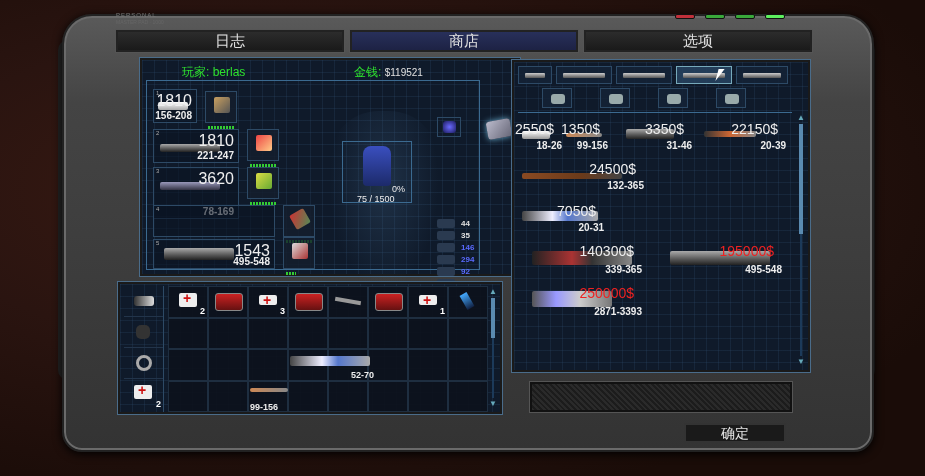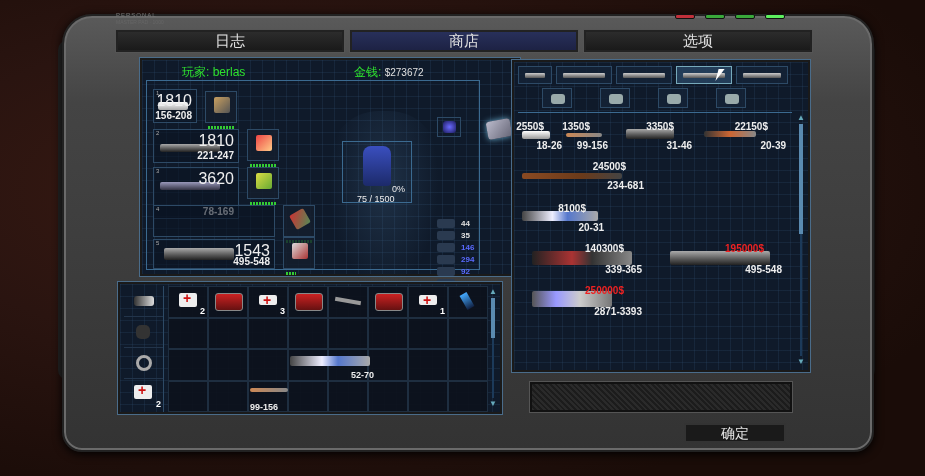"$273672" span.v { text: $273672 -> $119521 }
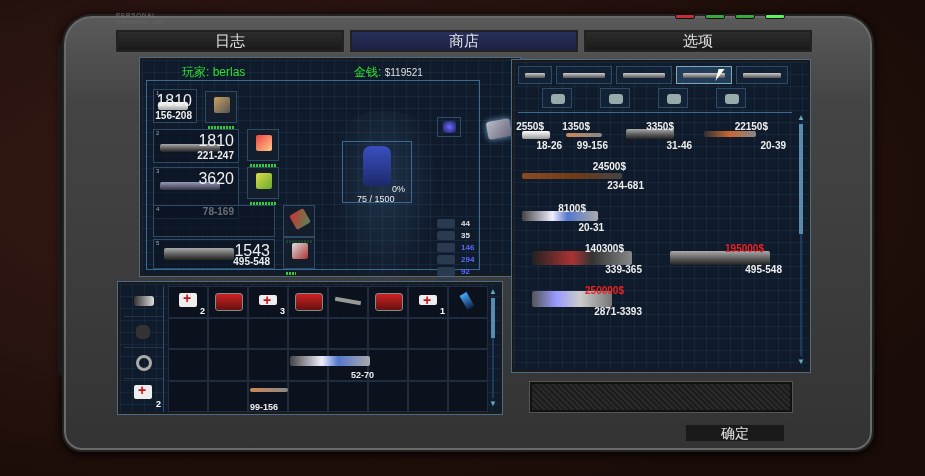"2550$" .shop-item .price { font-size: 10px -> 14px; font-weight: bold -> normal; right: 18px -> 8px }
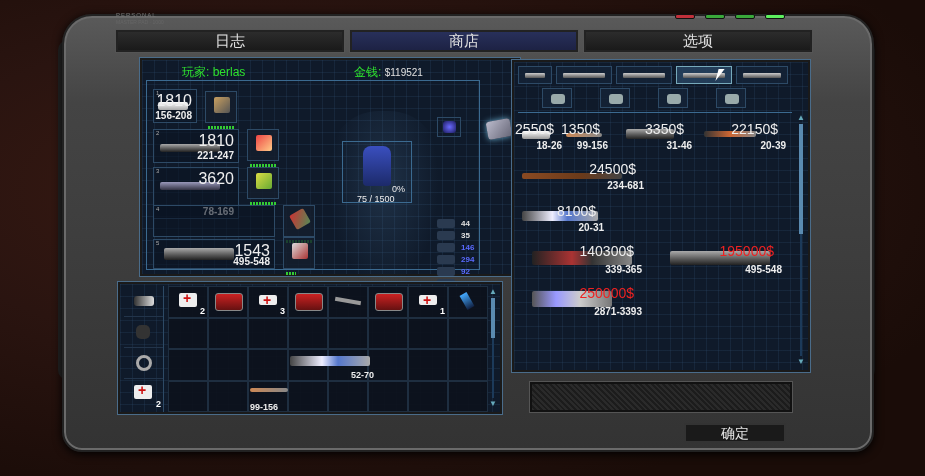"234-681" span.dmg { text: 234-681 -> 132-365 }
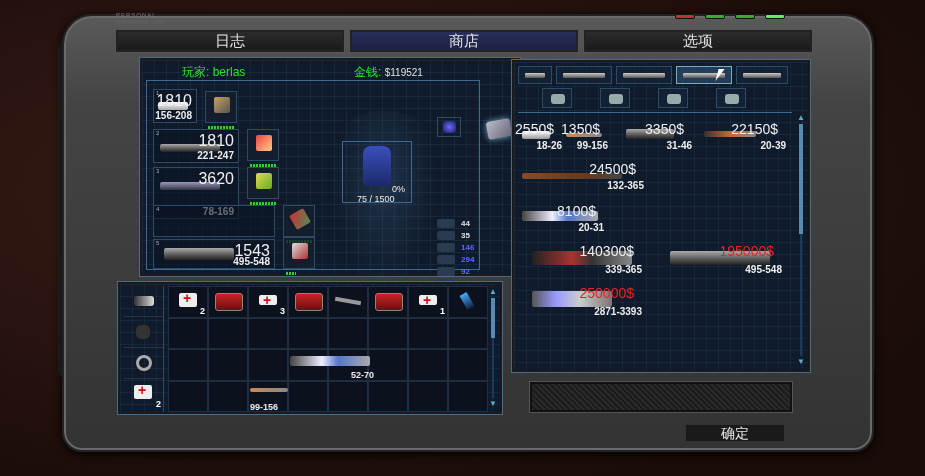"8100$" span.price { text: 8100$ -> 7050$ }
